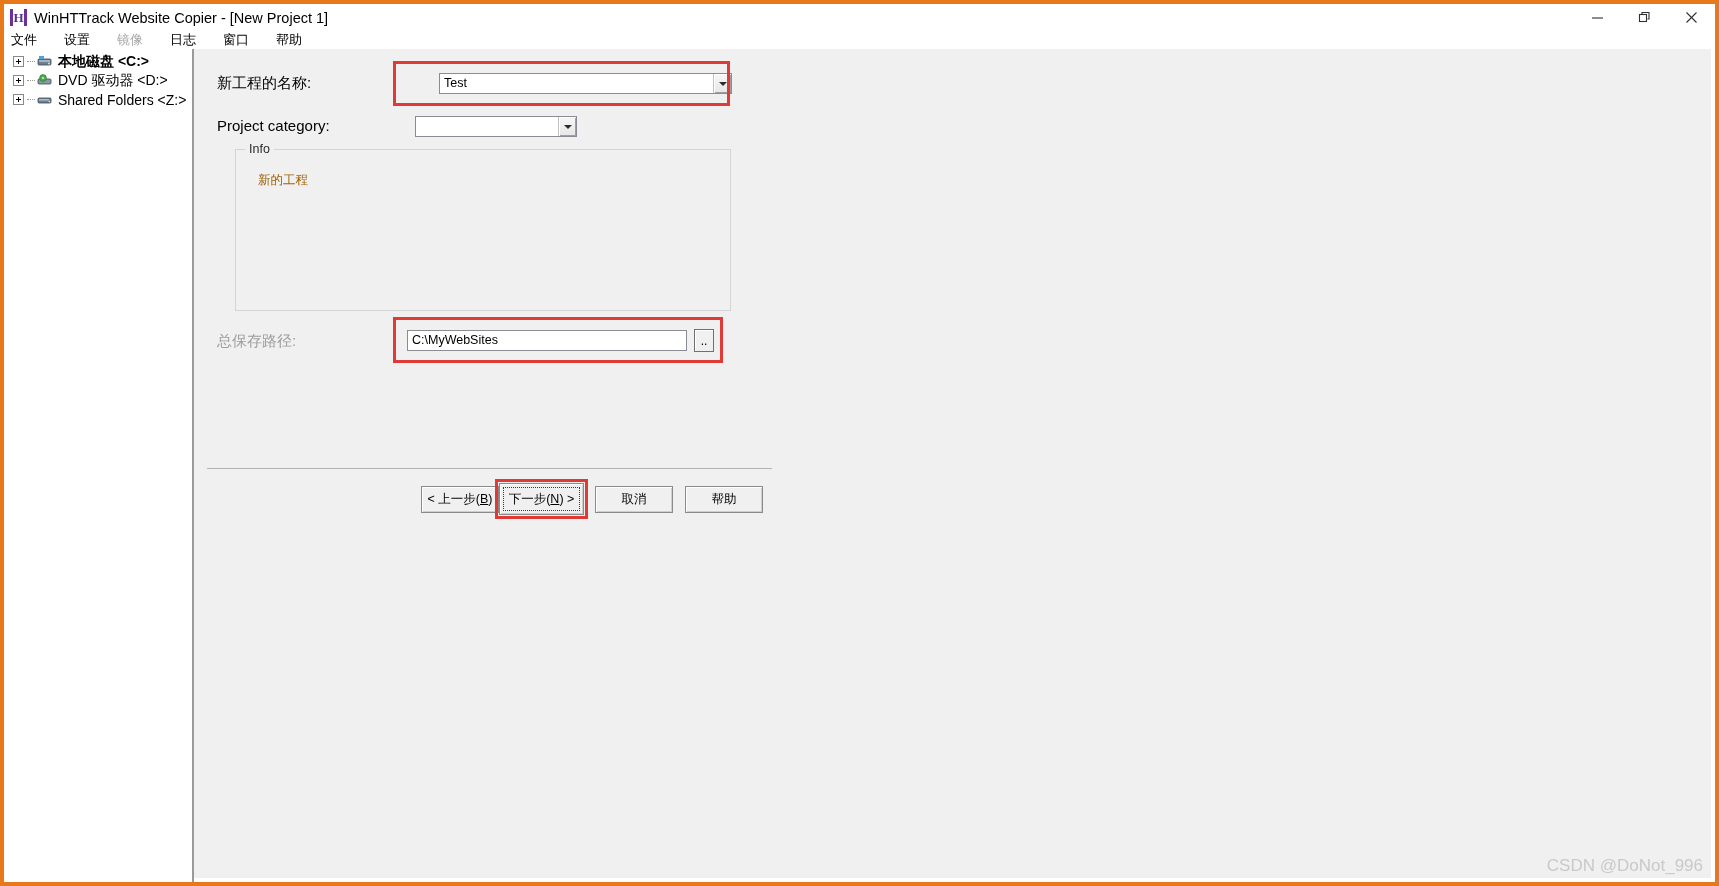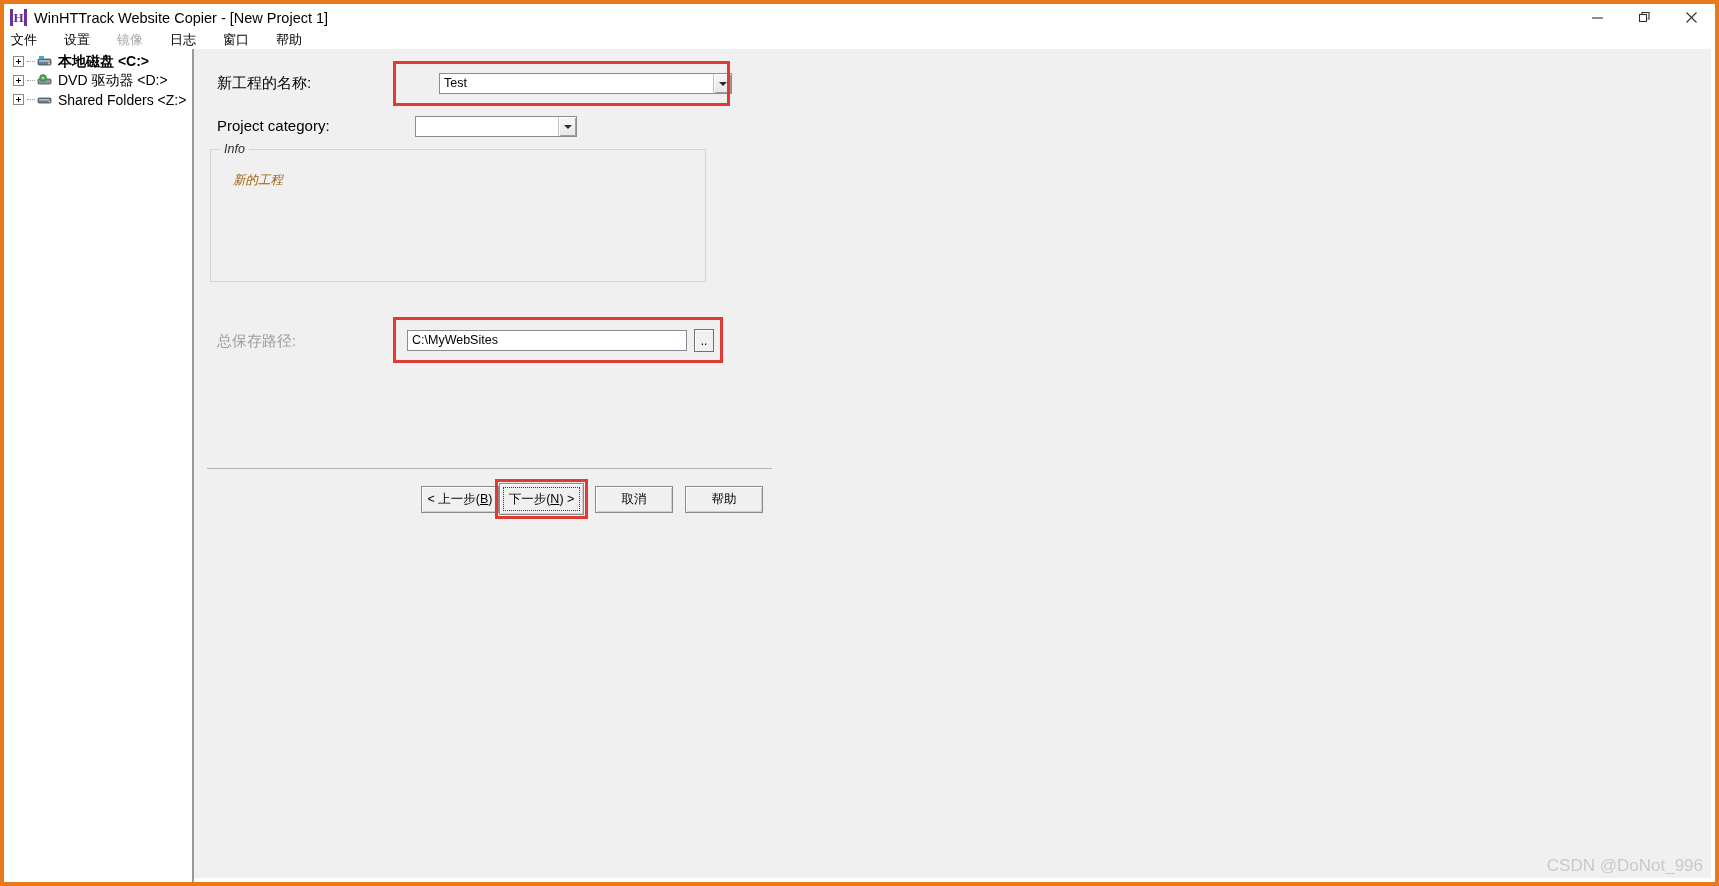"Info" div.groupbox { font-style: italic -> none; height: 133px -> 162px; left: 16px -> 41px }
